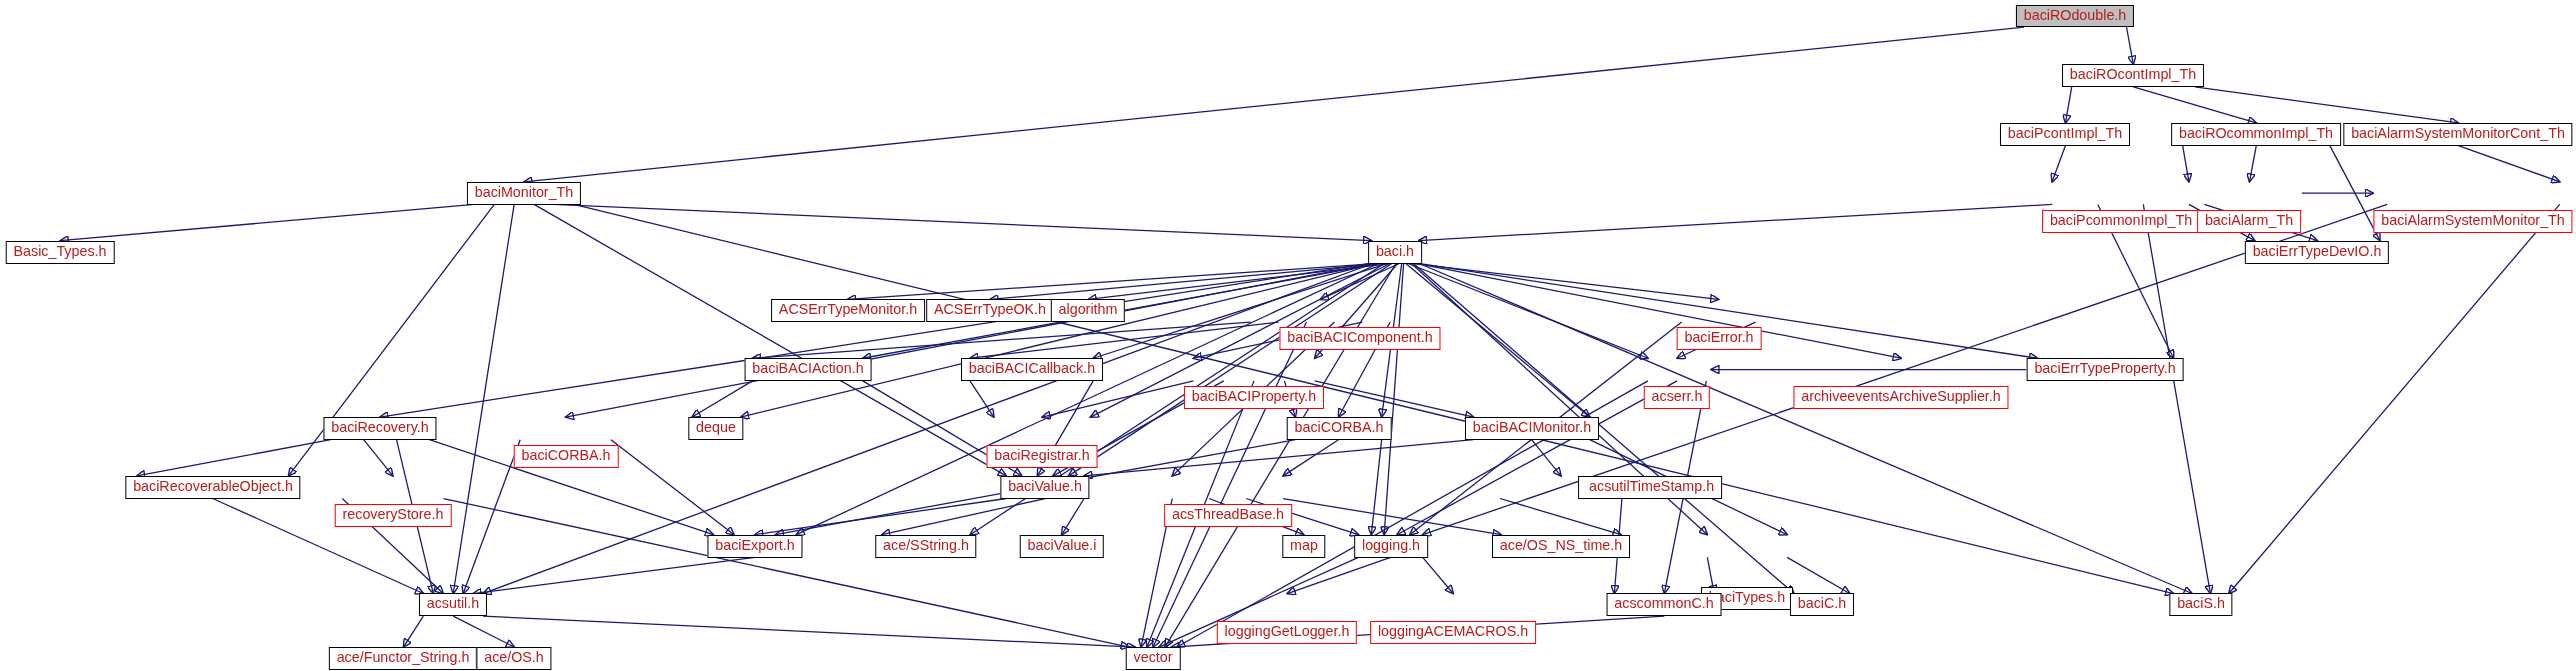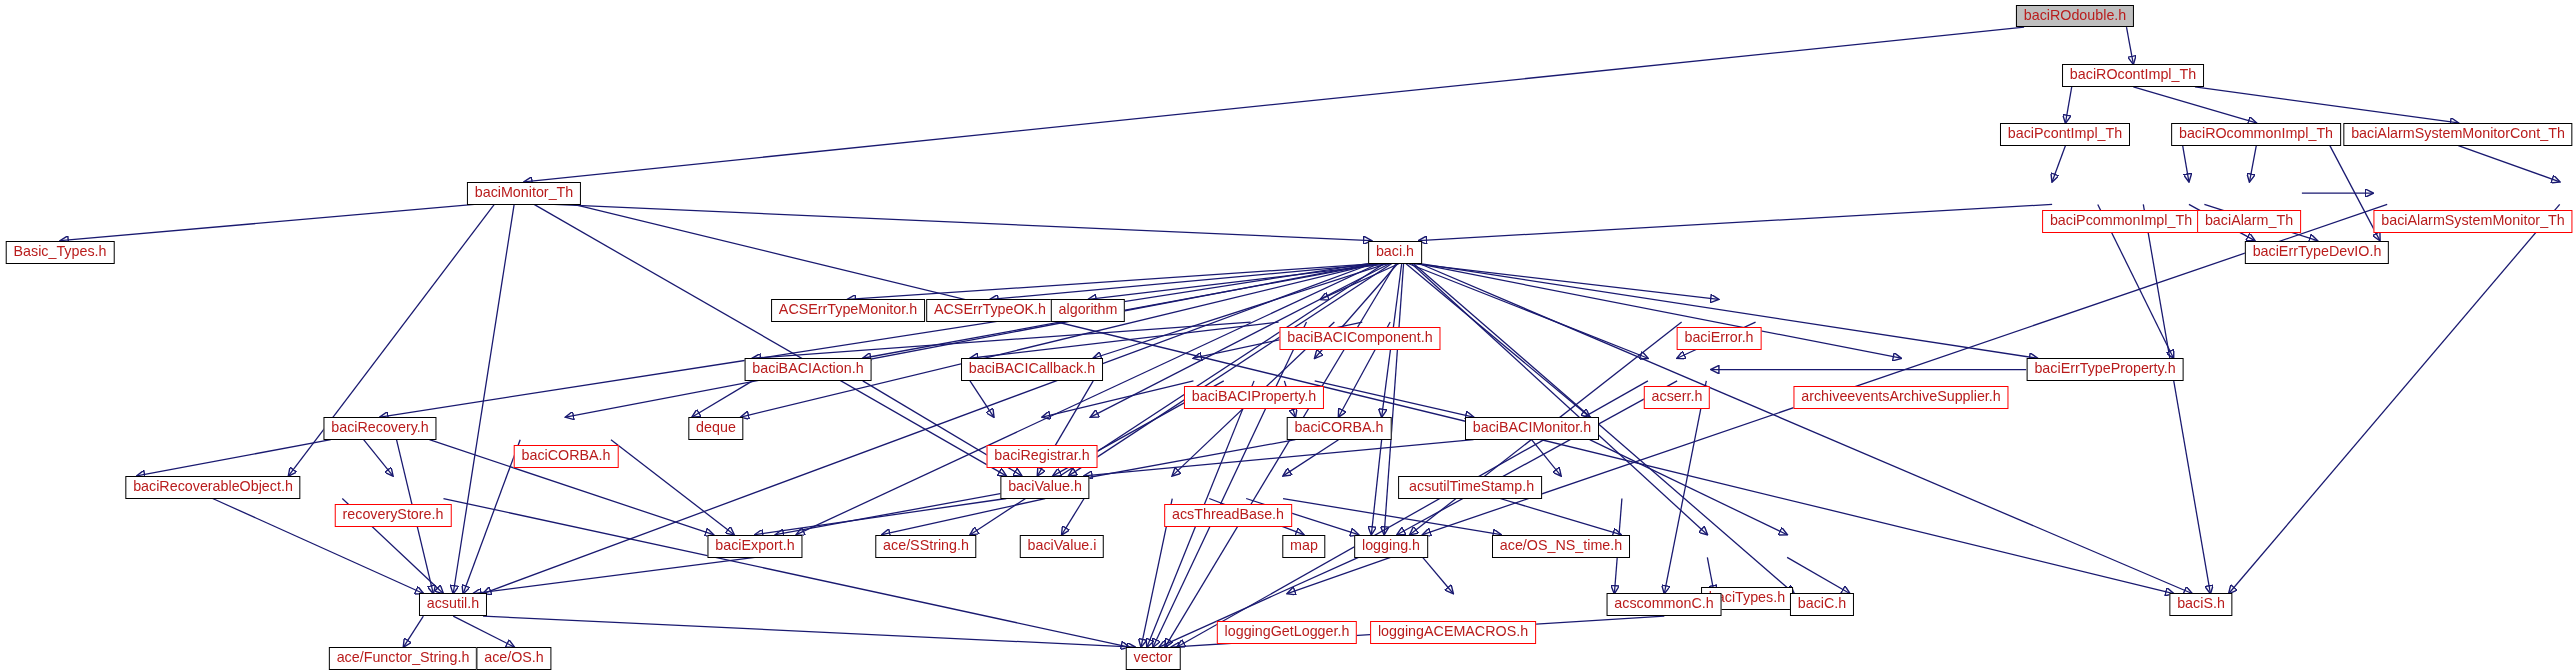"acsutilTimeStamp.h" div.node { left: 1470px -> 1650px }
